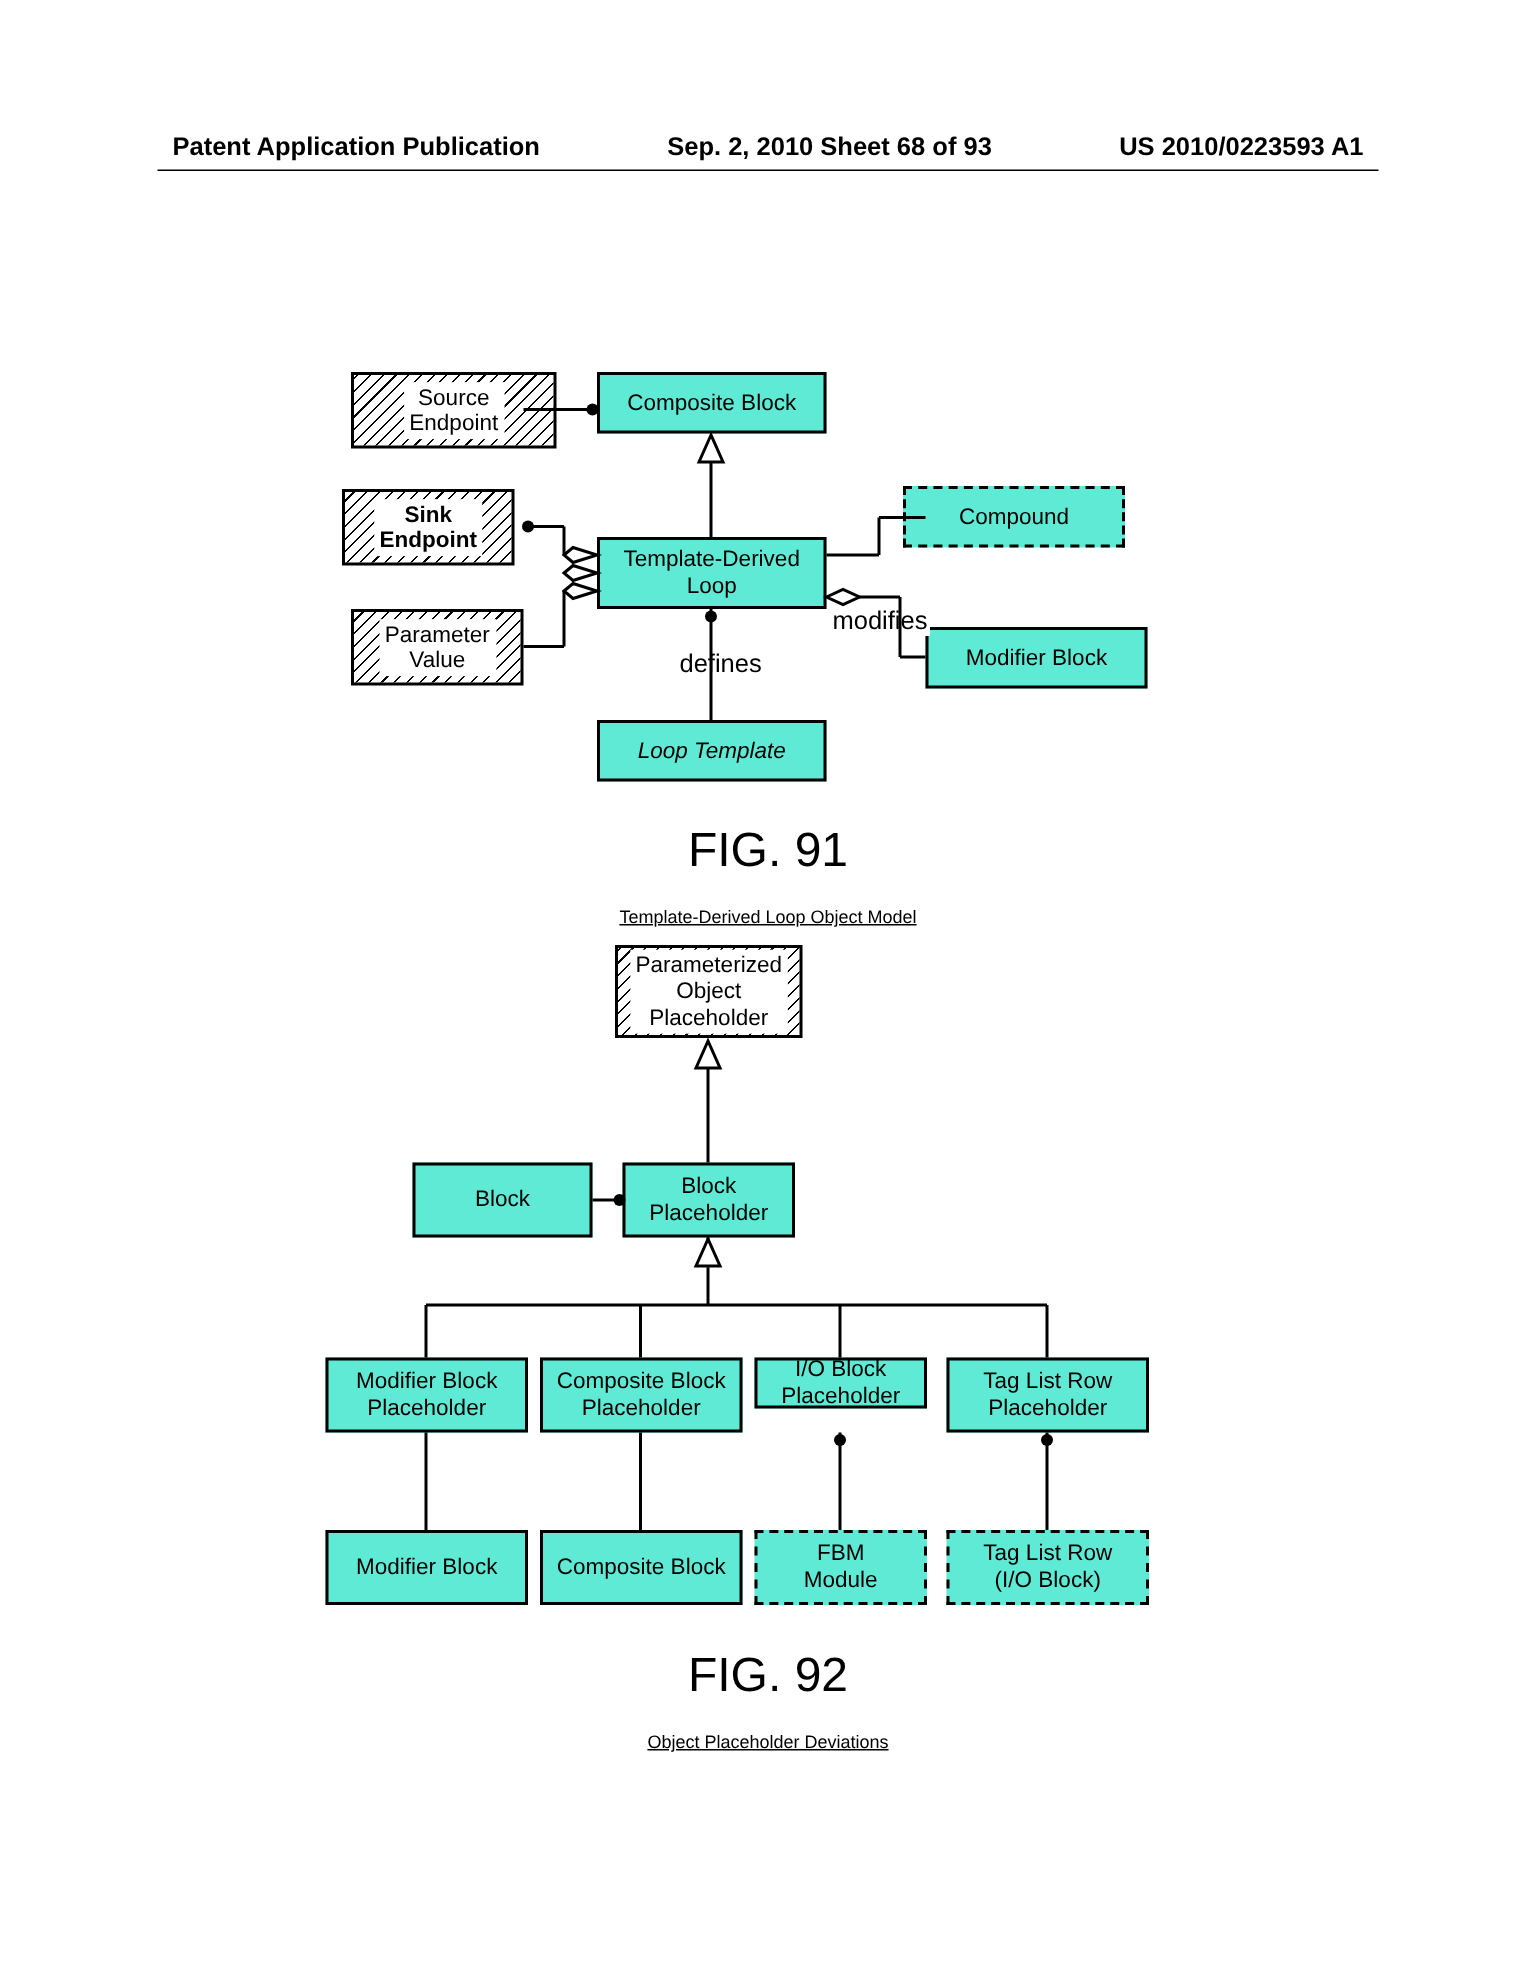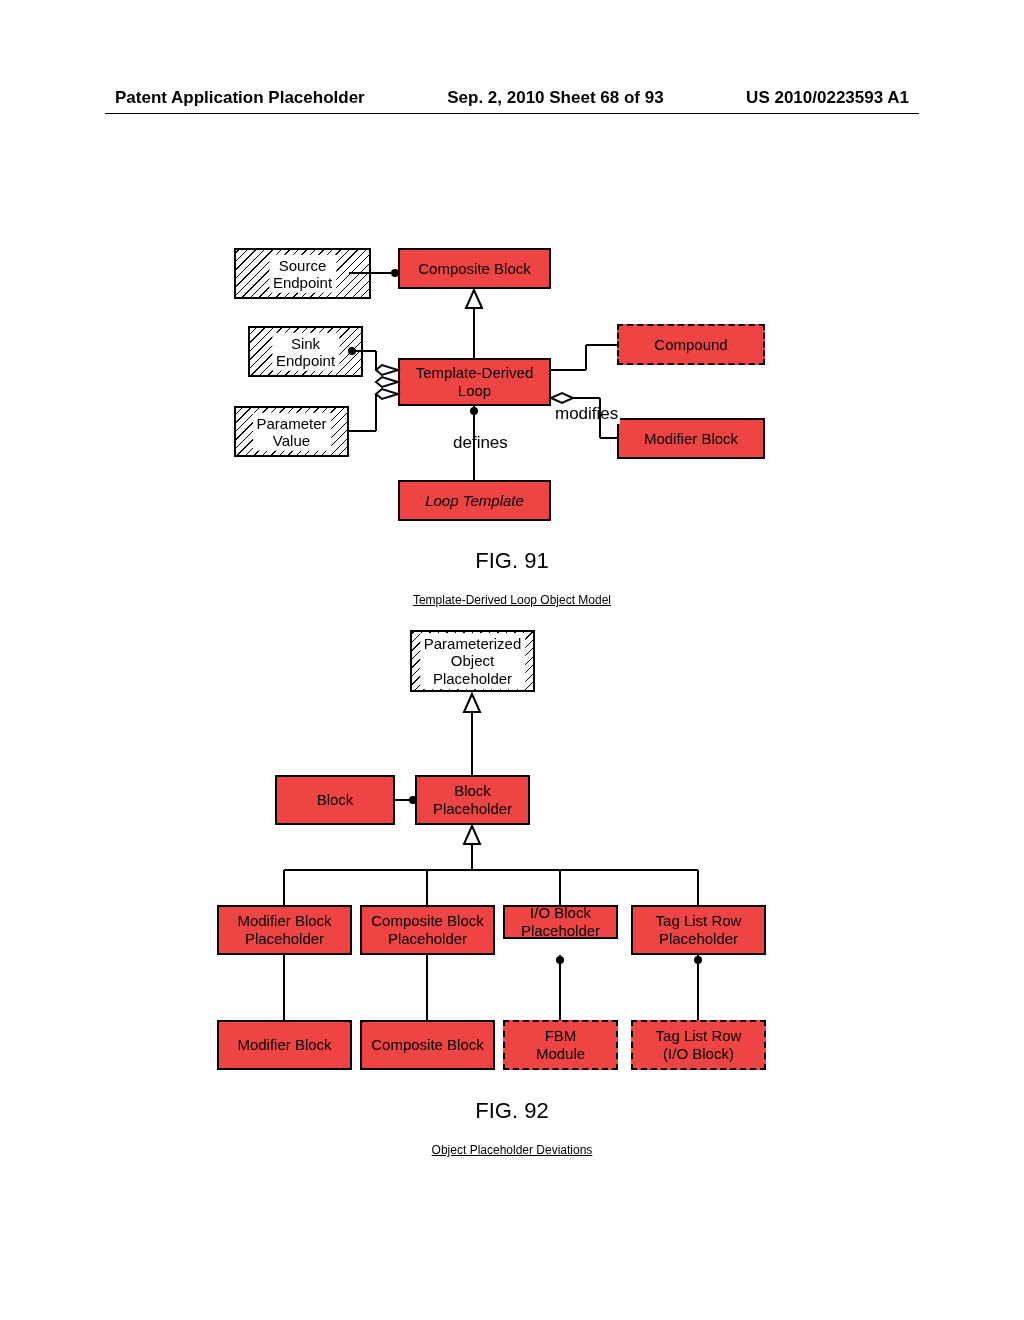"Patent Application Placeholder" span { text: Placeholder -> Publication }
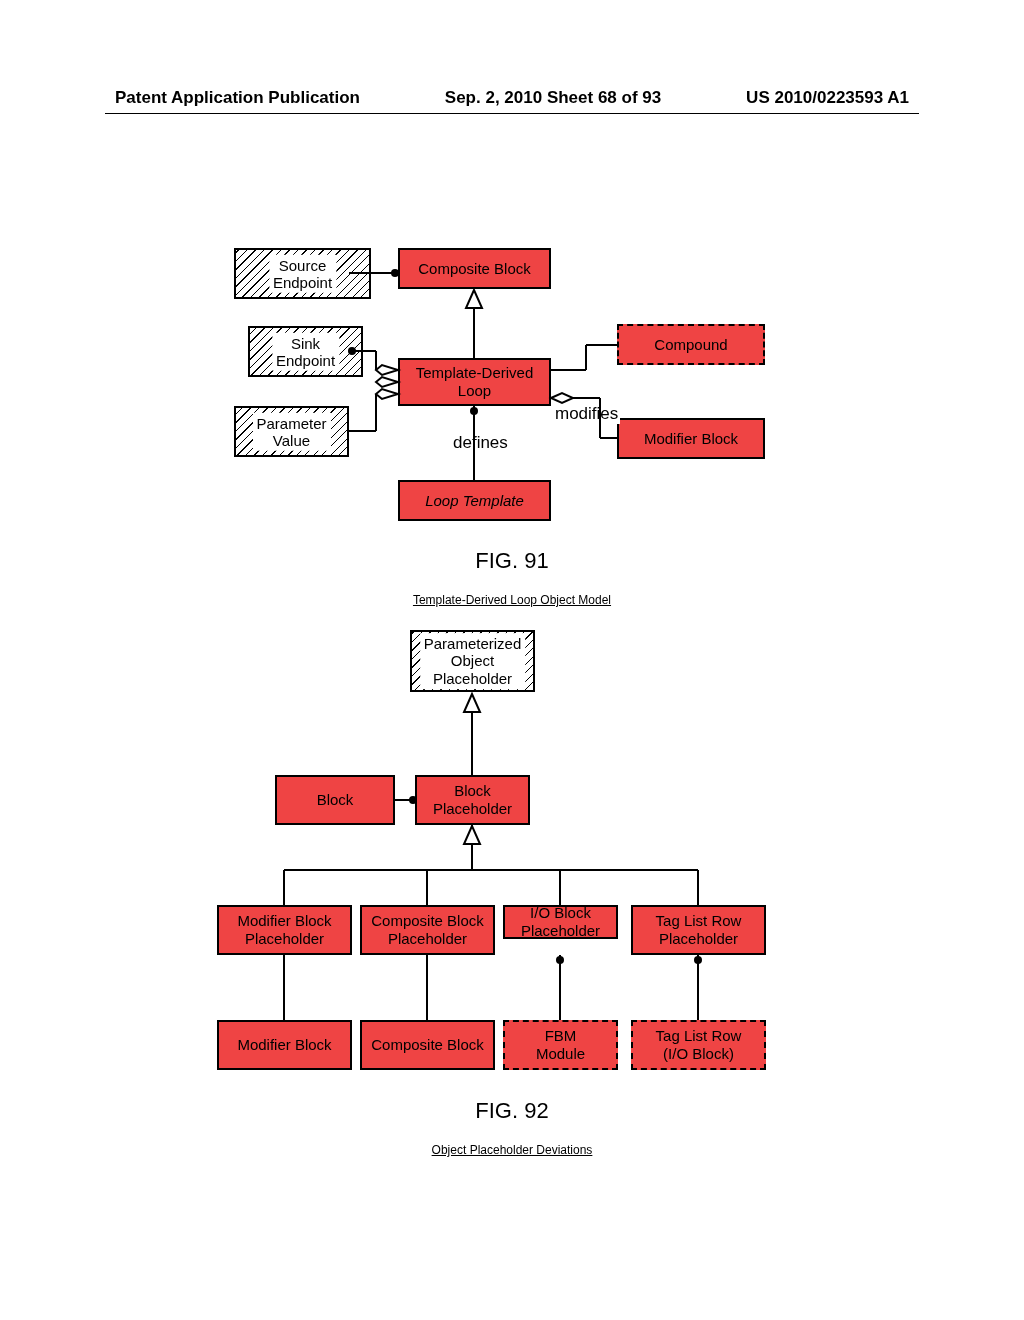"Composite Block" .box { background: #ef4444 -> #5eead4 }
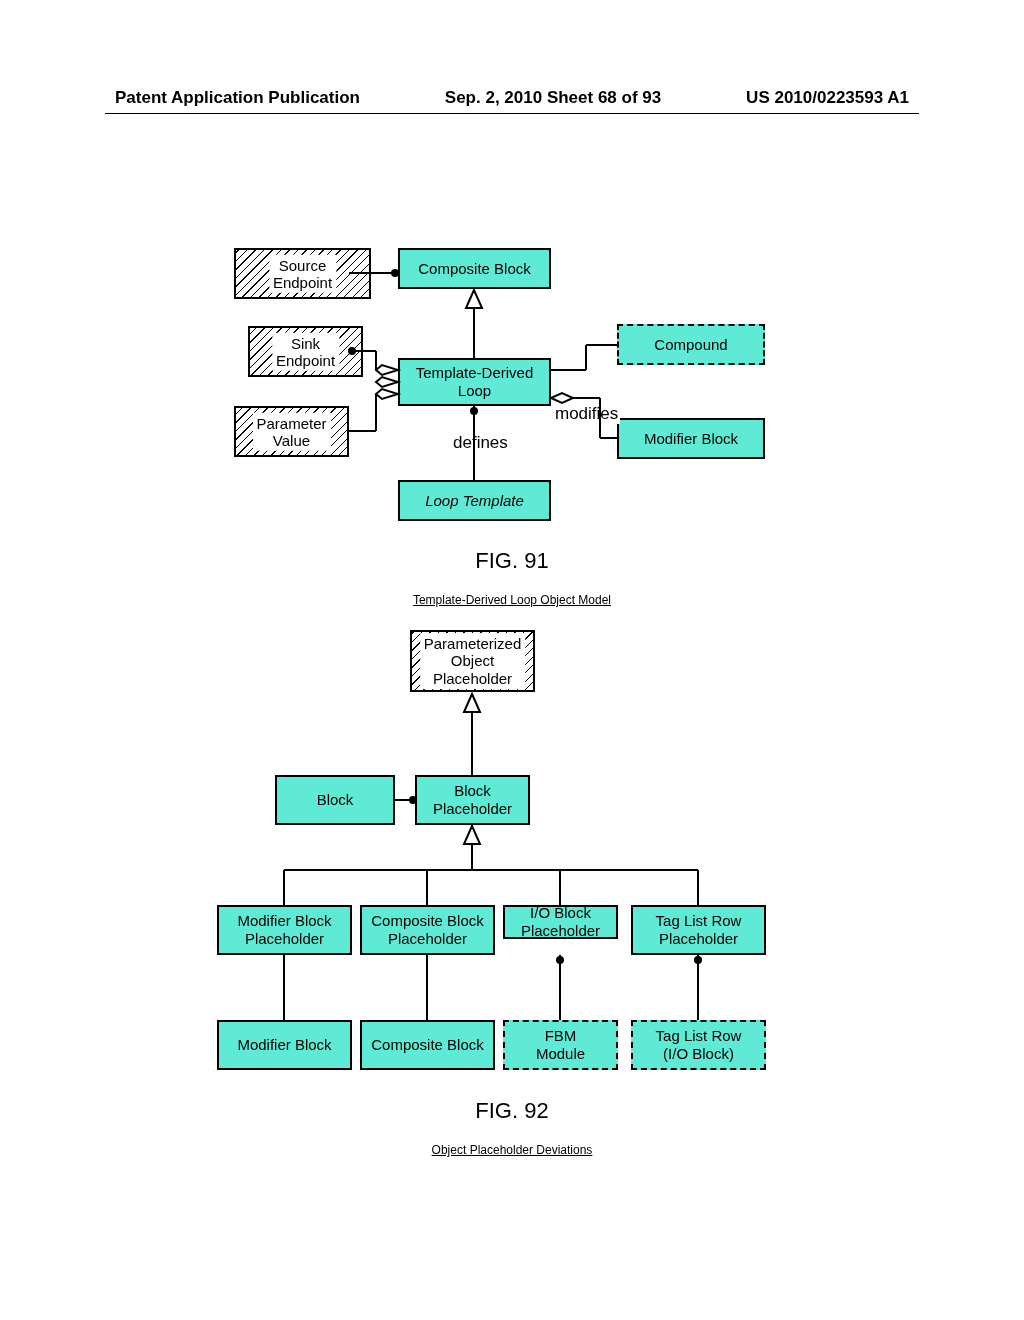"Sink" div.hatched-box { font-weight: none -> bold; left: 248px -> 228px }
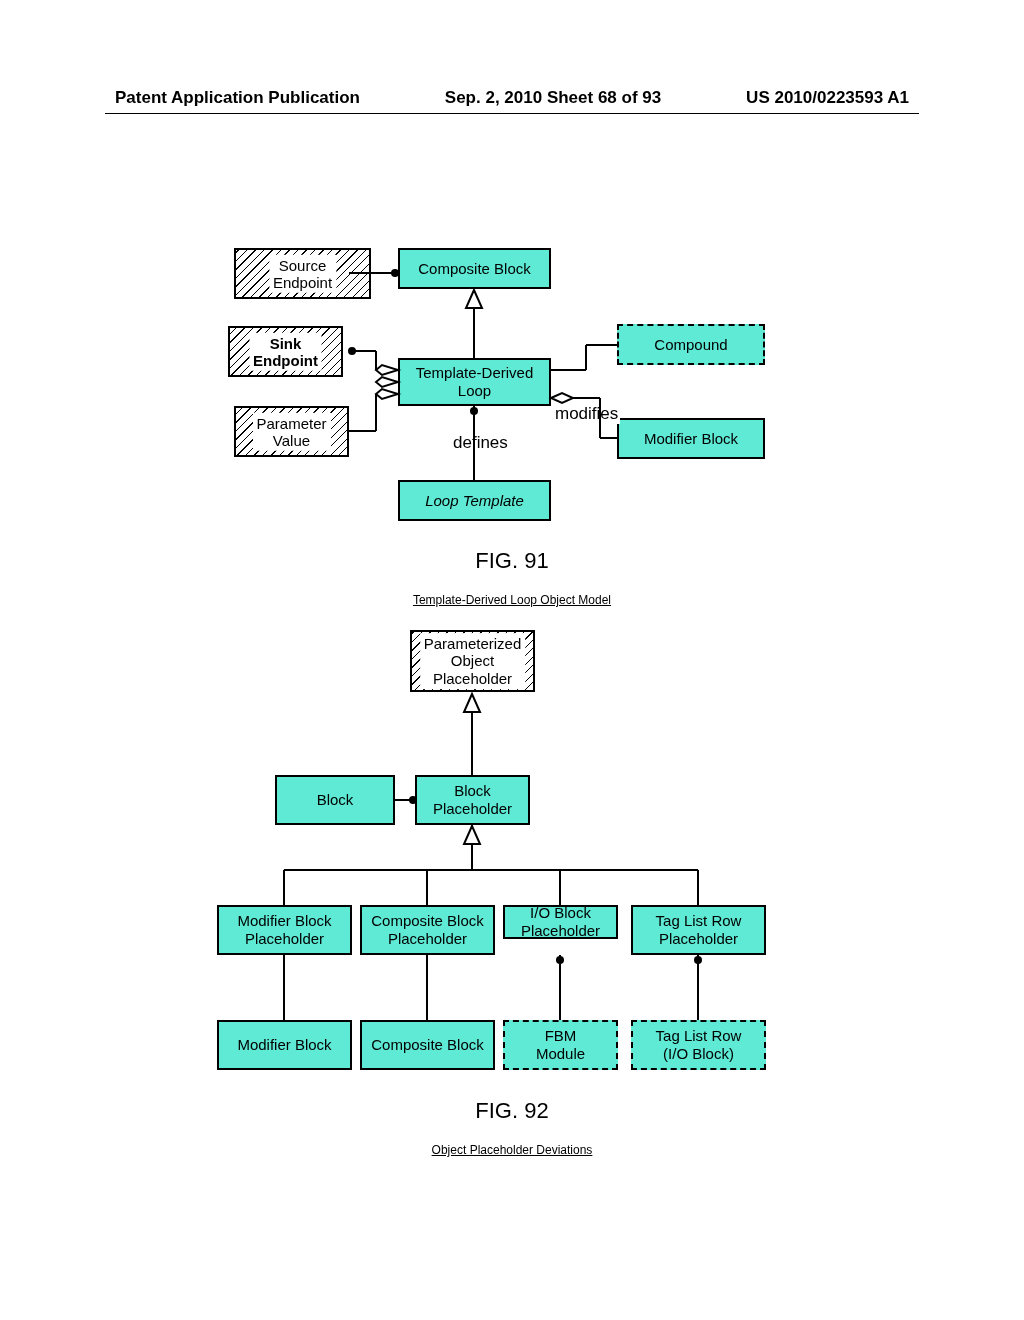"Compound" div.box { left: 617px -> 602px }
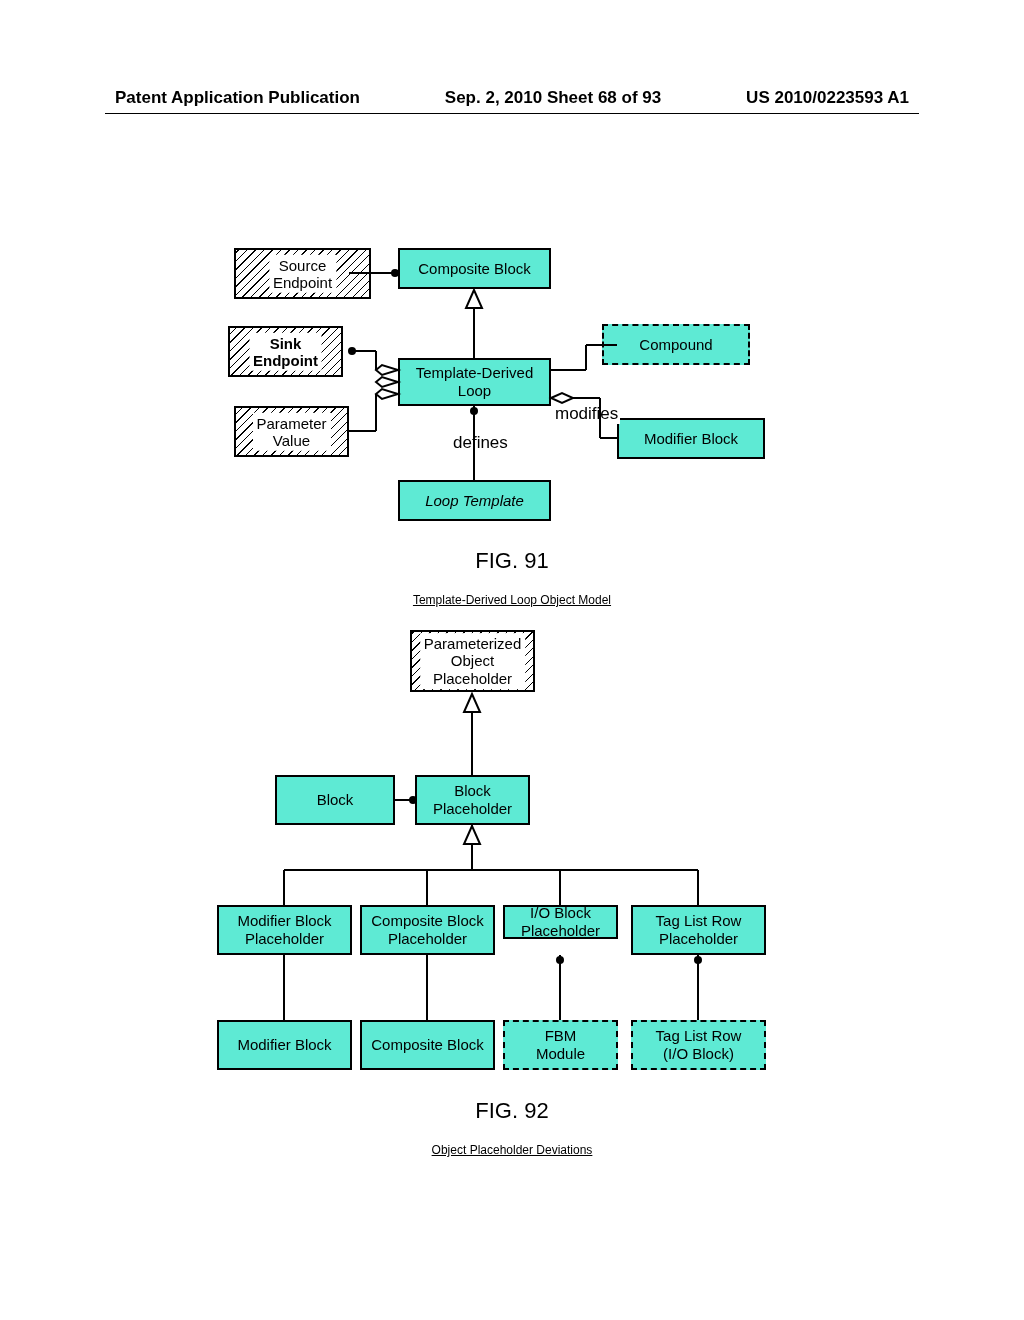"FIG. 91" .fig-title { font-size: 22px -> 32px }
